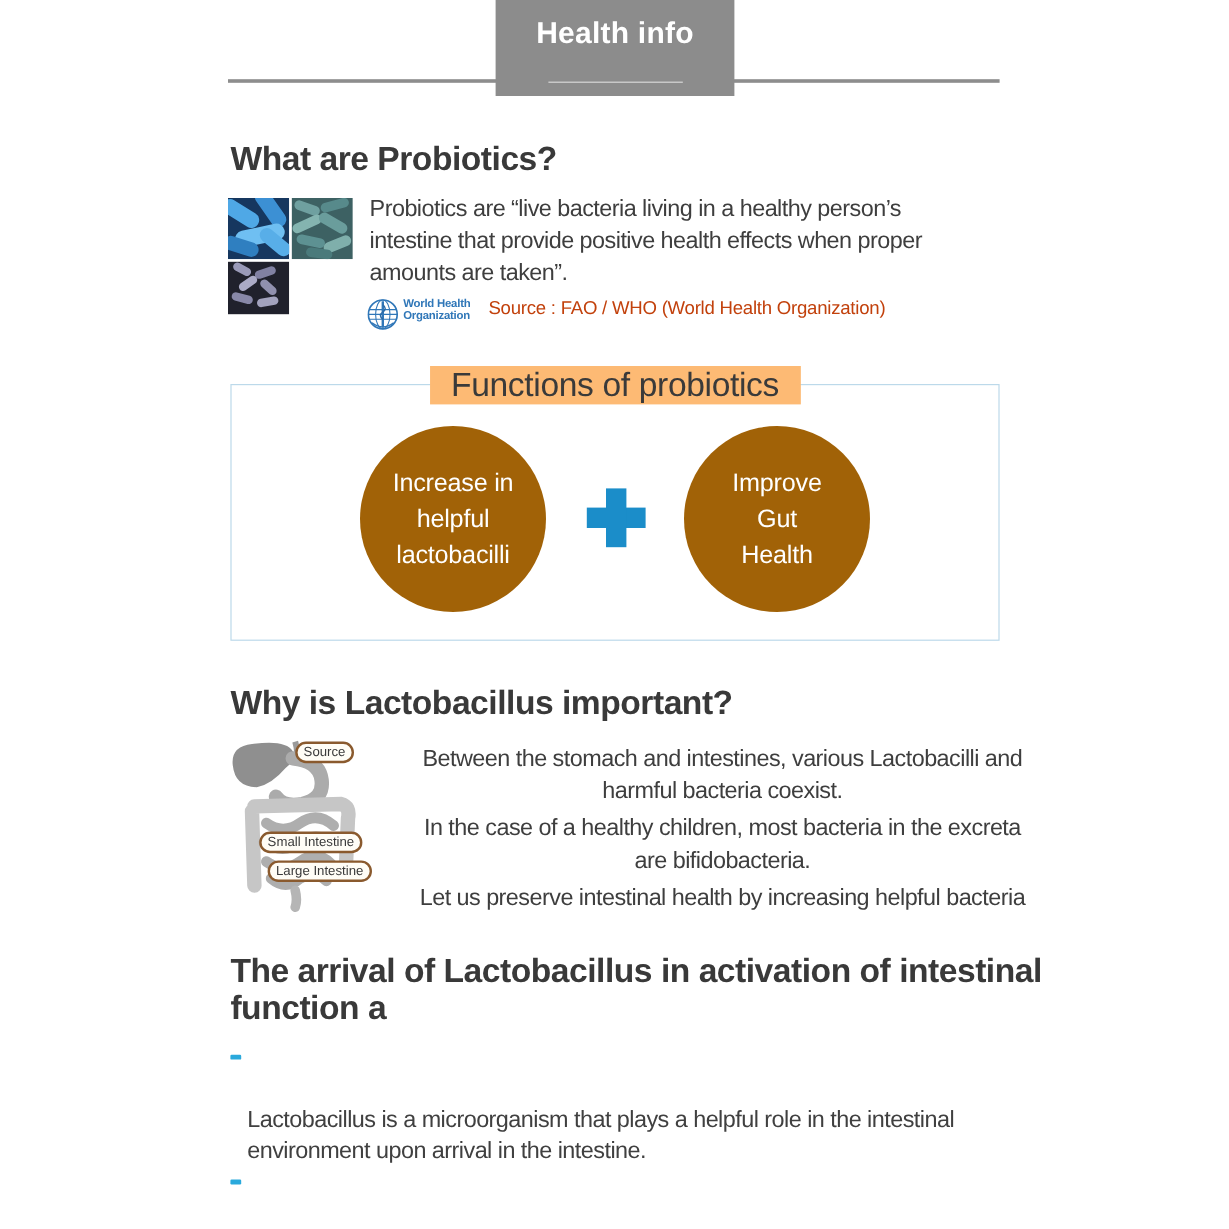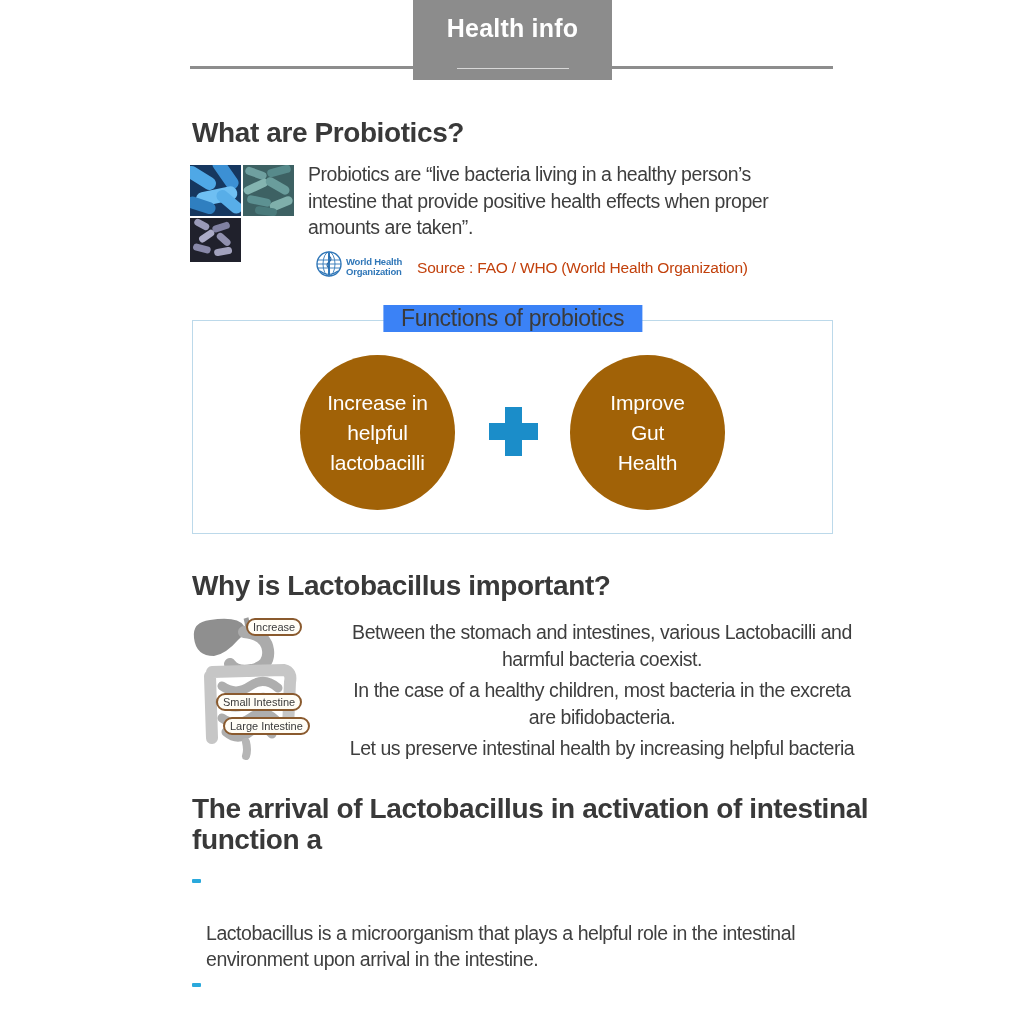"World Health" .source-row { align-items: flex-end -> flex-start; left: 316px -> 306px }
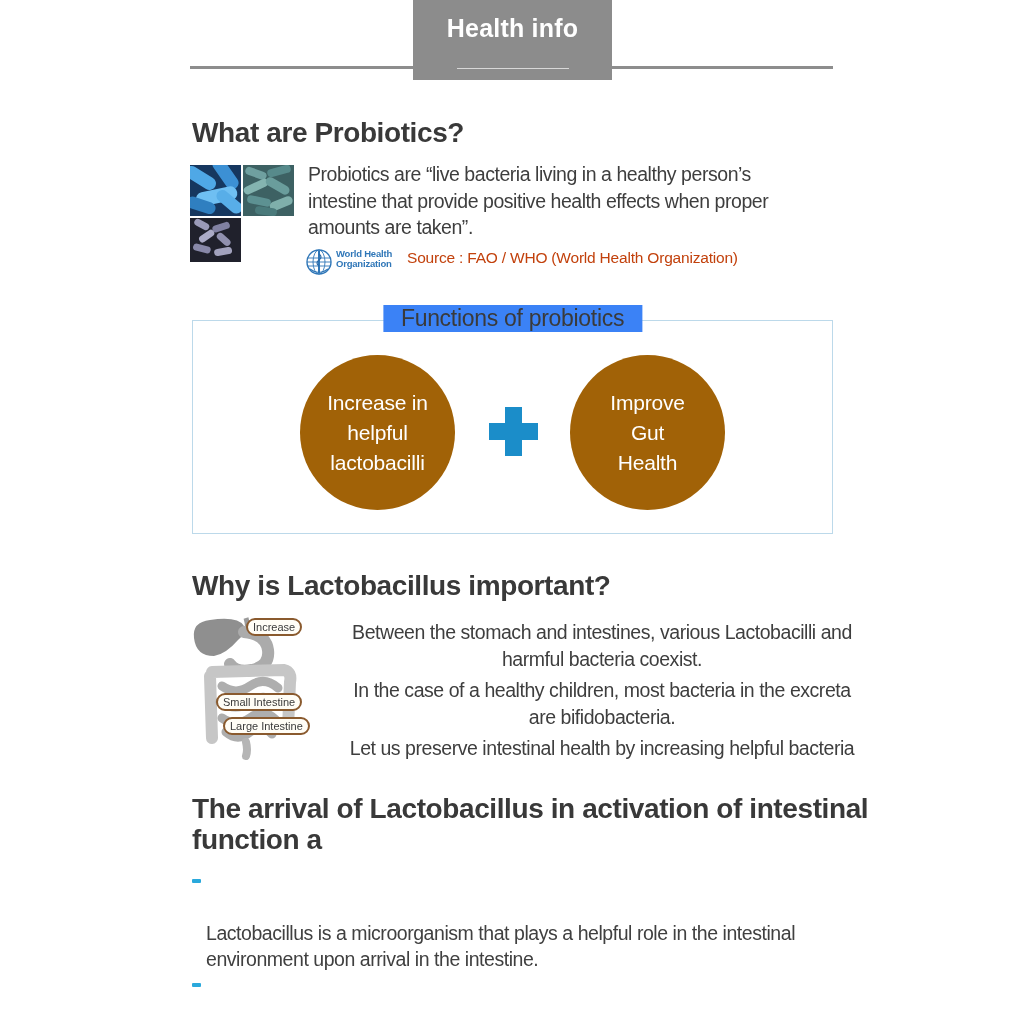"Functions of probiotics" .fbox-title { background: #3b82f6 -> #fdba74; font-size: 23px -> 28px }
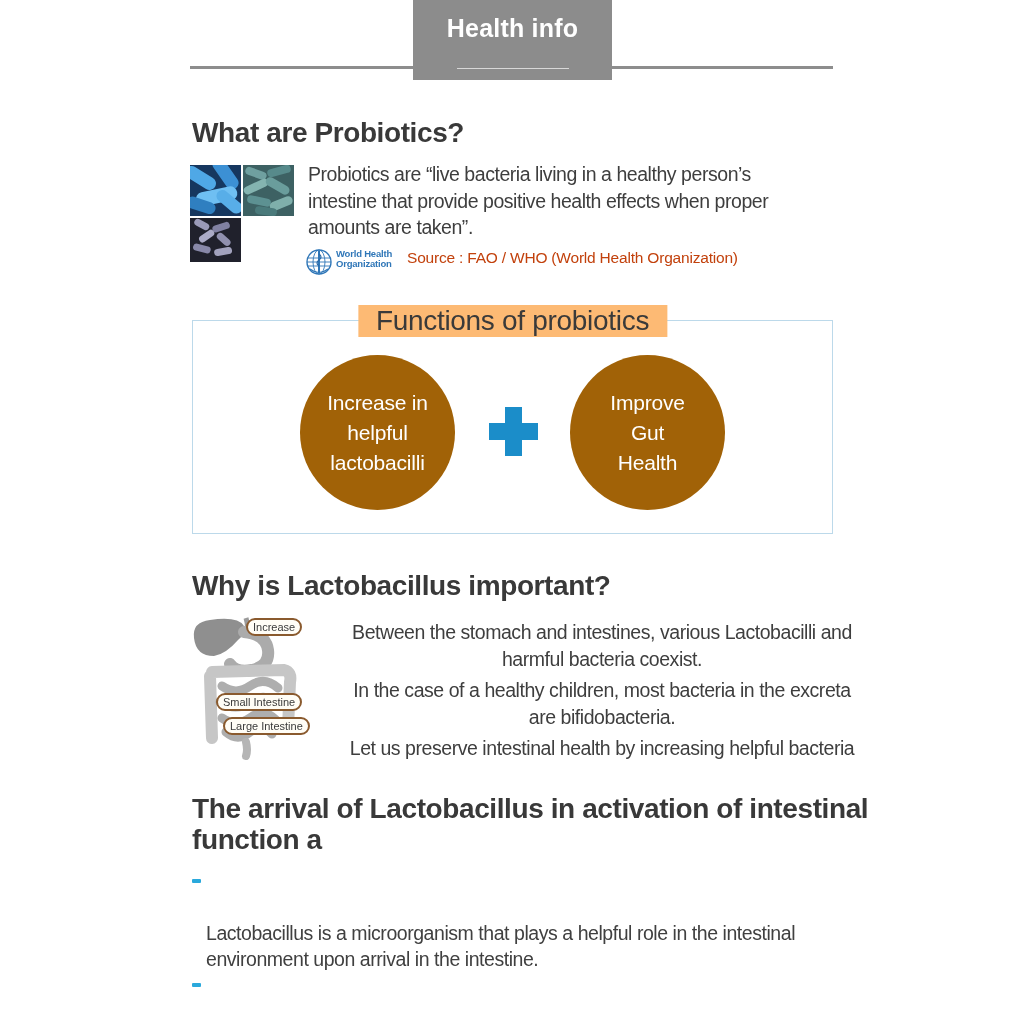"Increase" span.pill { text: Increase -> Source }
